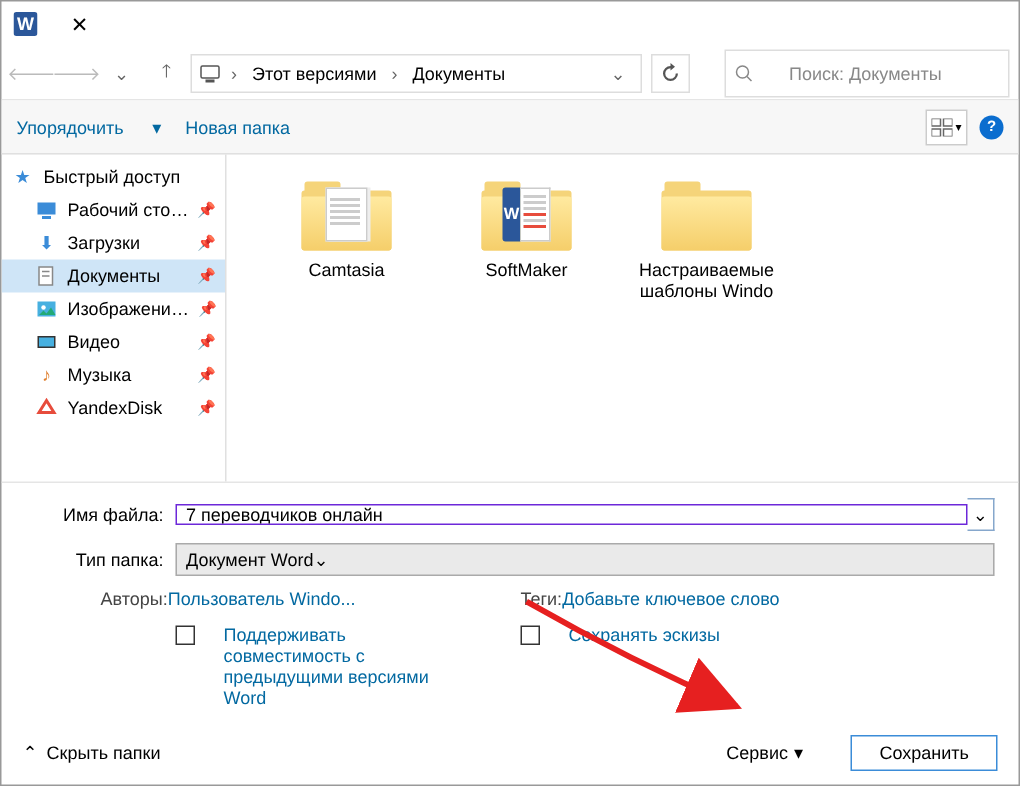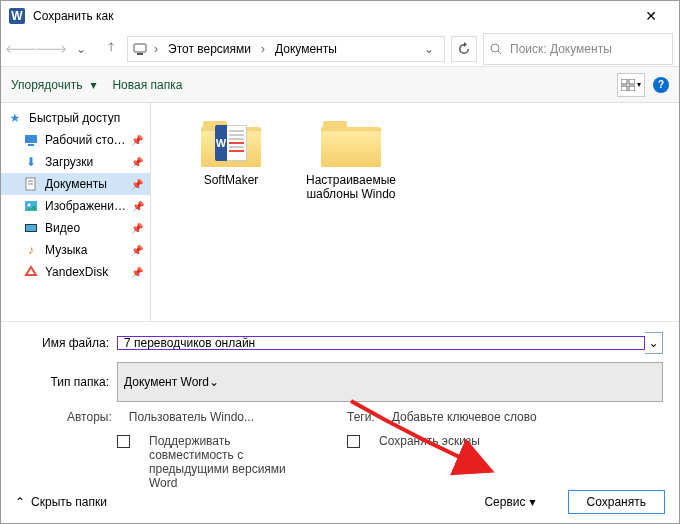"Сохранить как" span.title { html: <span>Сохранить как</span> -> none }
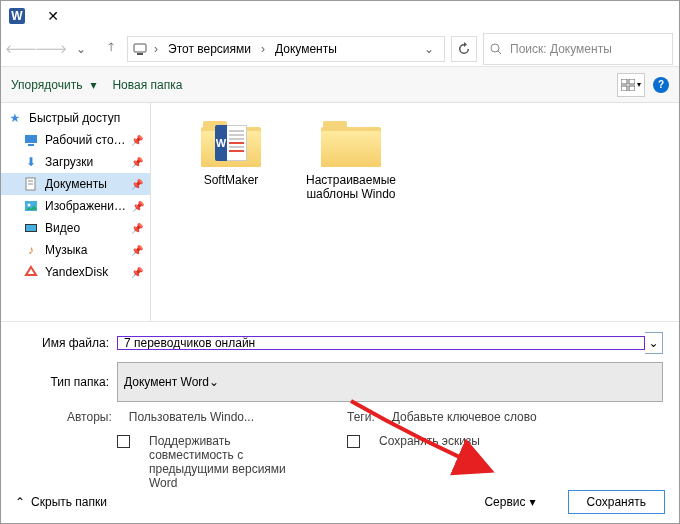"Поиск: Документы" .search { gap: 8px -> 24px; margin-left: 4px -> 21px }
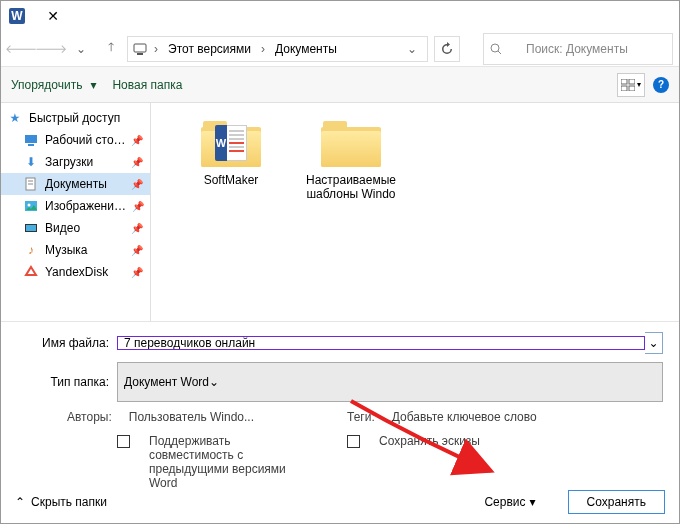"Упорядочить" .tb-btn { color: #14532d -> #0369a1; gap: 8px -> 19px }
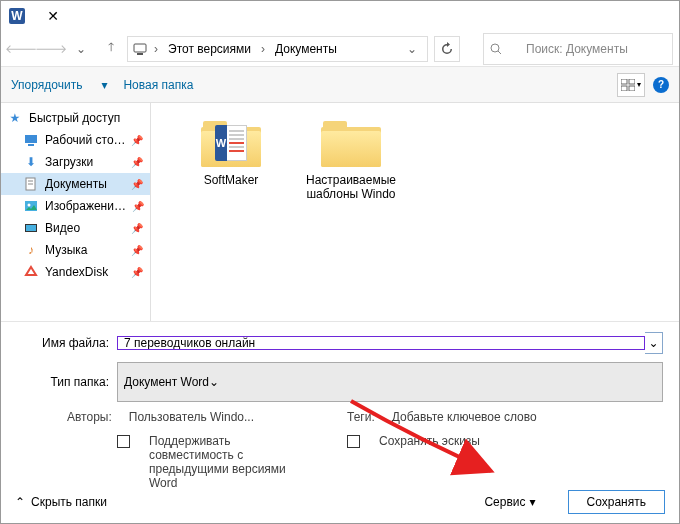"Camtasia" div.file { html: none -> <div> <div> <div></div> <div></div> <div></div> <div></div> </div> <span>Camtasia</span> </div> }
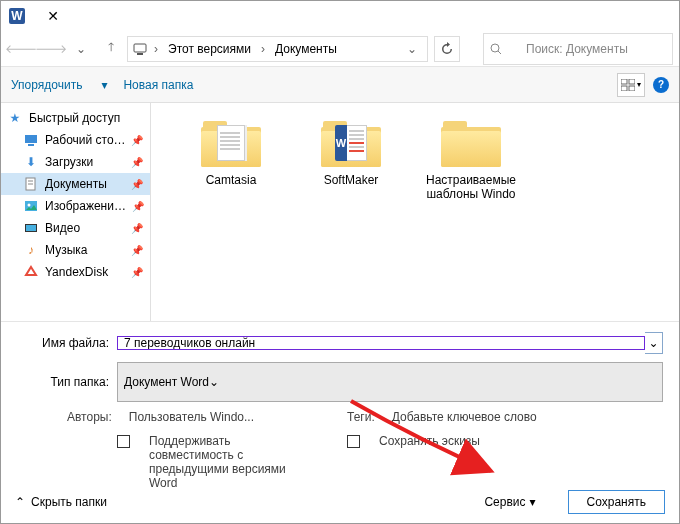"Документ Word" .form-select { height: 40px -> 22px }
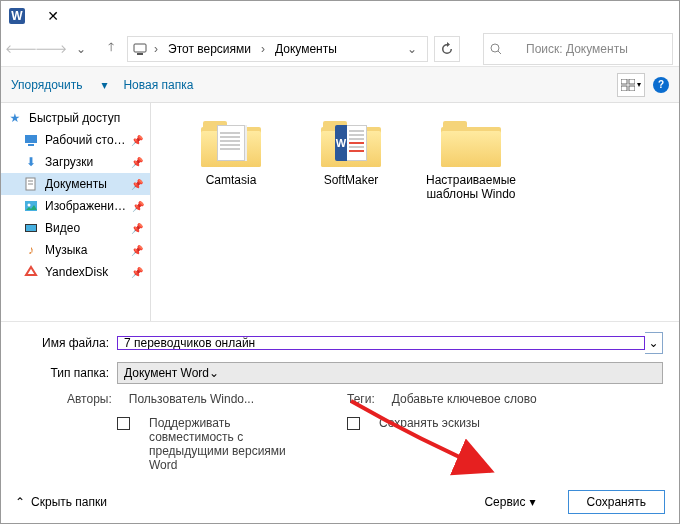"Авторы:" .meta-col { gap: 17px -> 0 }
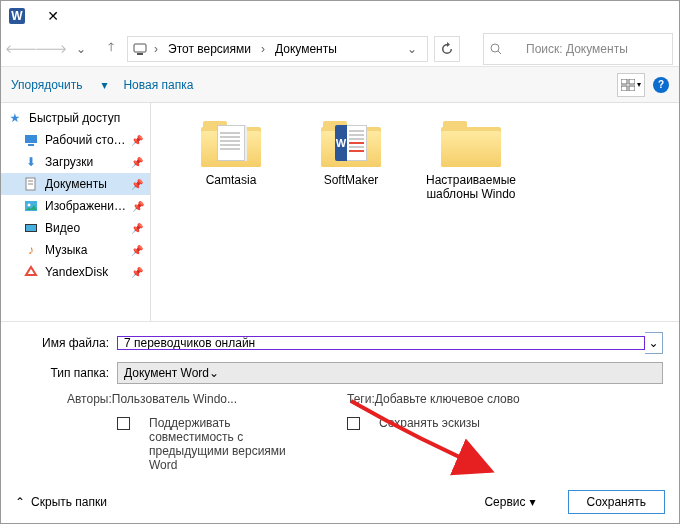"Пользователь Windo..." .link { color: #404040 -> #0369a1 }
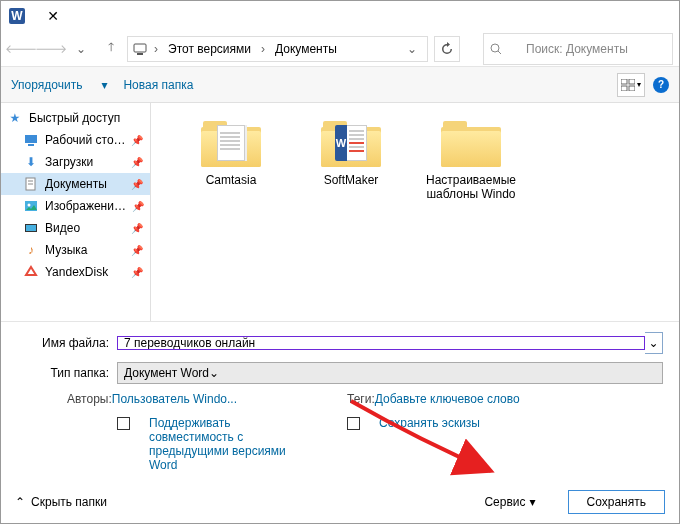"Сохранять" div.btn { text: Сохранять -> Сохранить }
